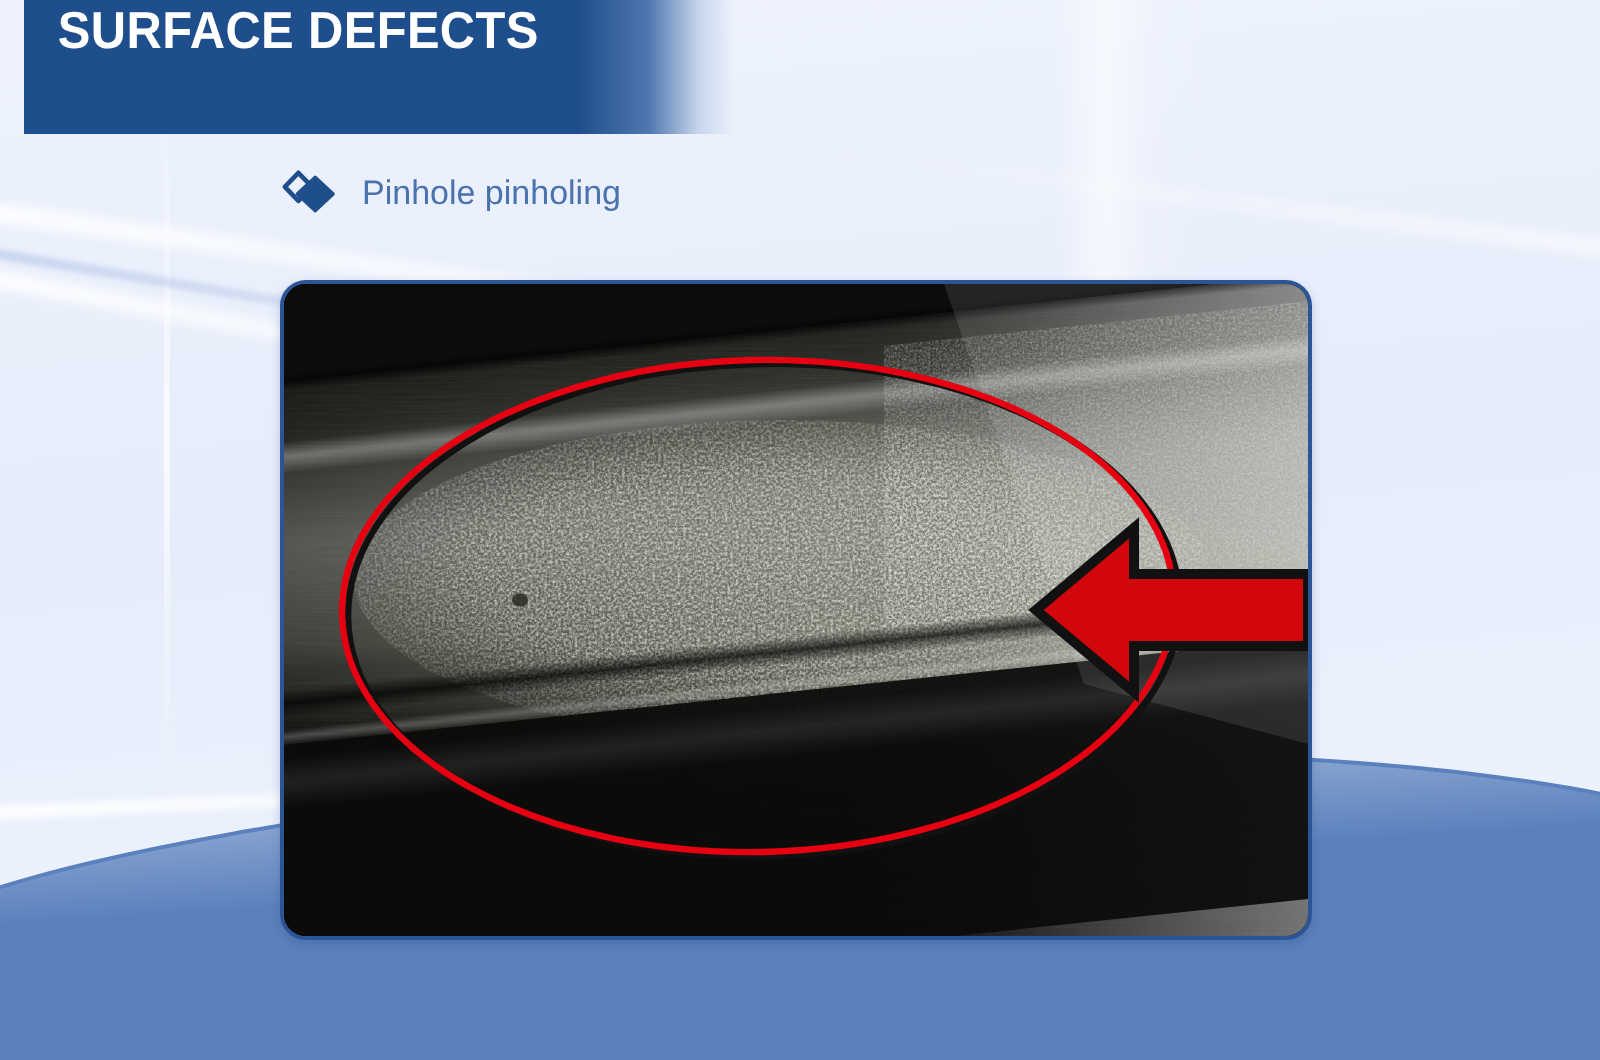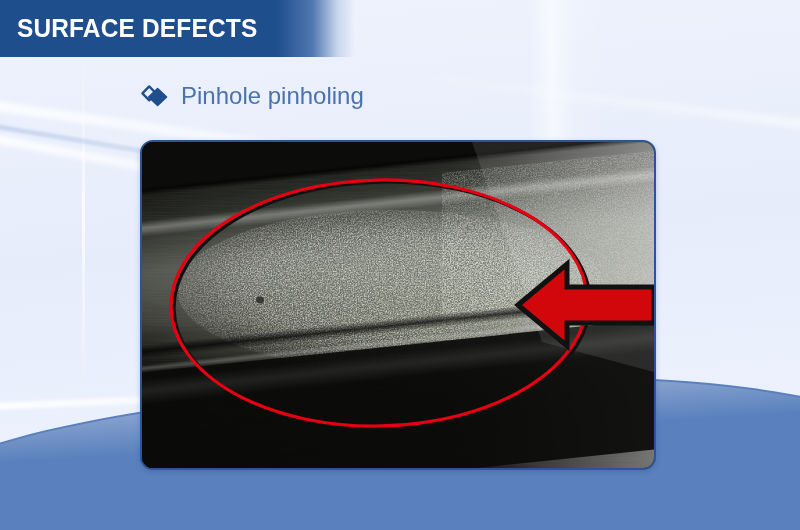"SURFACE DEFECTS" .banner { align-items: center -> flex-start; height: 57px -> 67px; left: 0 -> 12px }
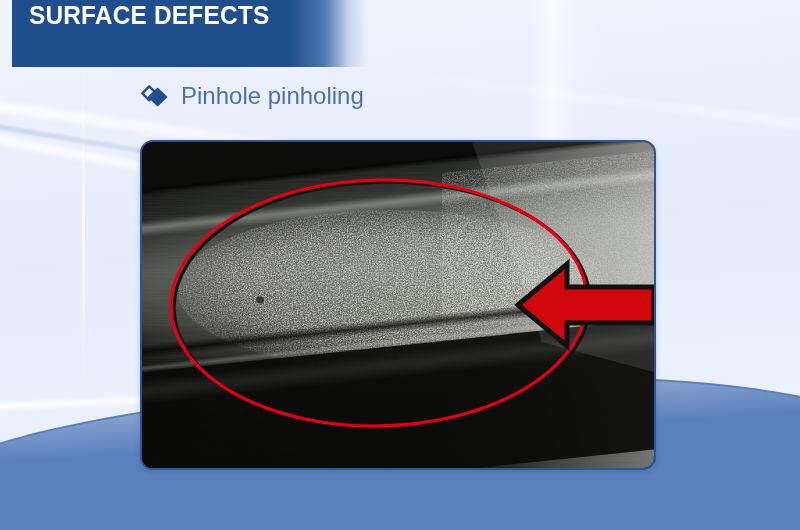"Pinhole pinholing" .caption-text { font-size: 24px -> 17px }
